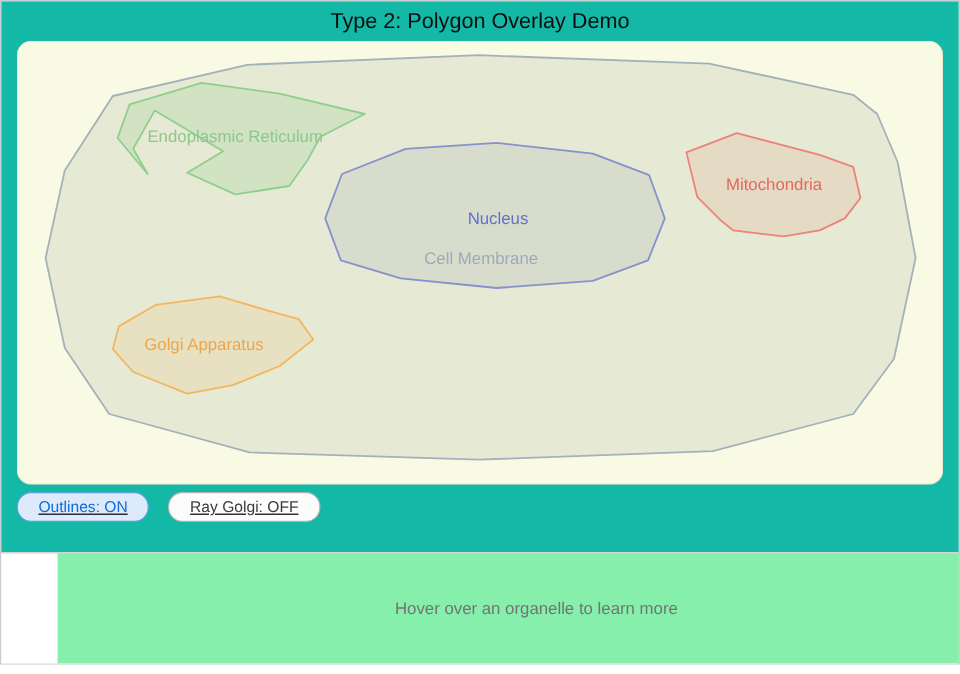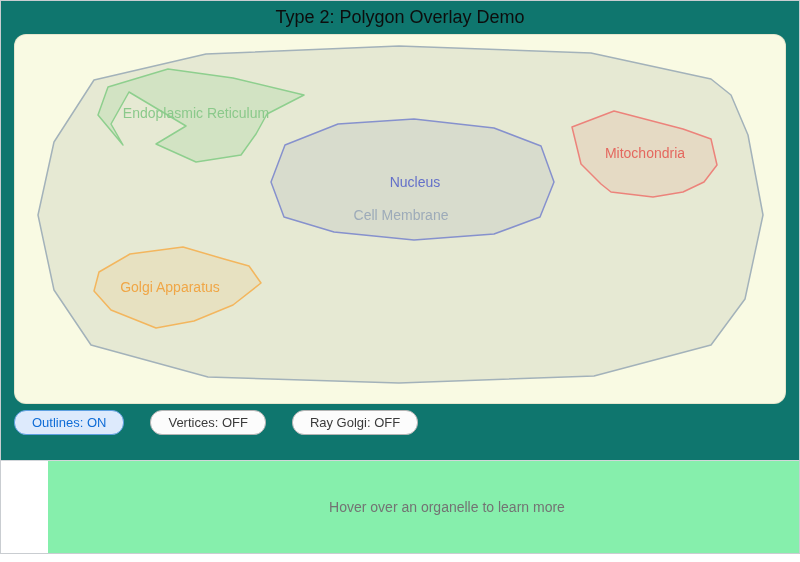"Type 2: Polygon Overlay Demo" .top-section { background: #0f766e -> #14b8a6 }
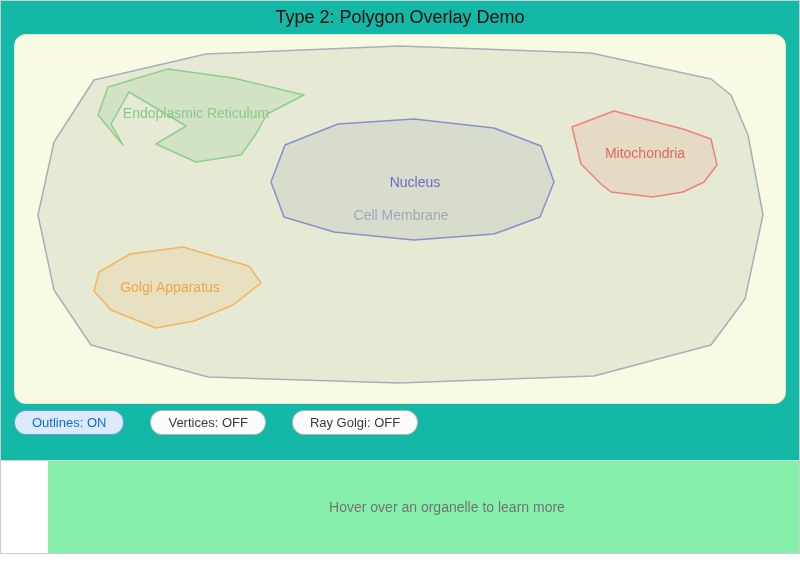"Outlines: ON" .btn-row { gap: 26px -> 16px; text-decoration: none -> underline }
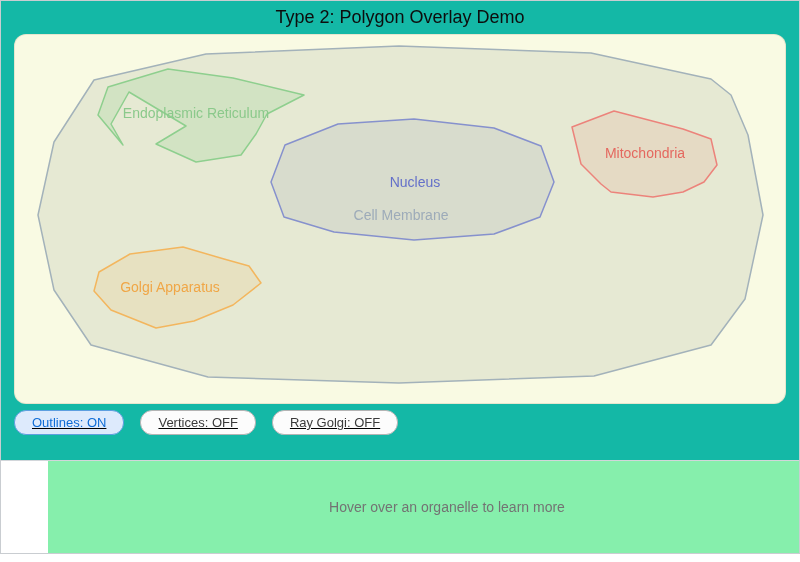"Vertices: OFF" button.toggle-btn { html: <button>Vertices: OFF</button> -> none }
